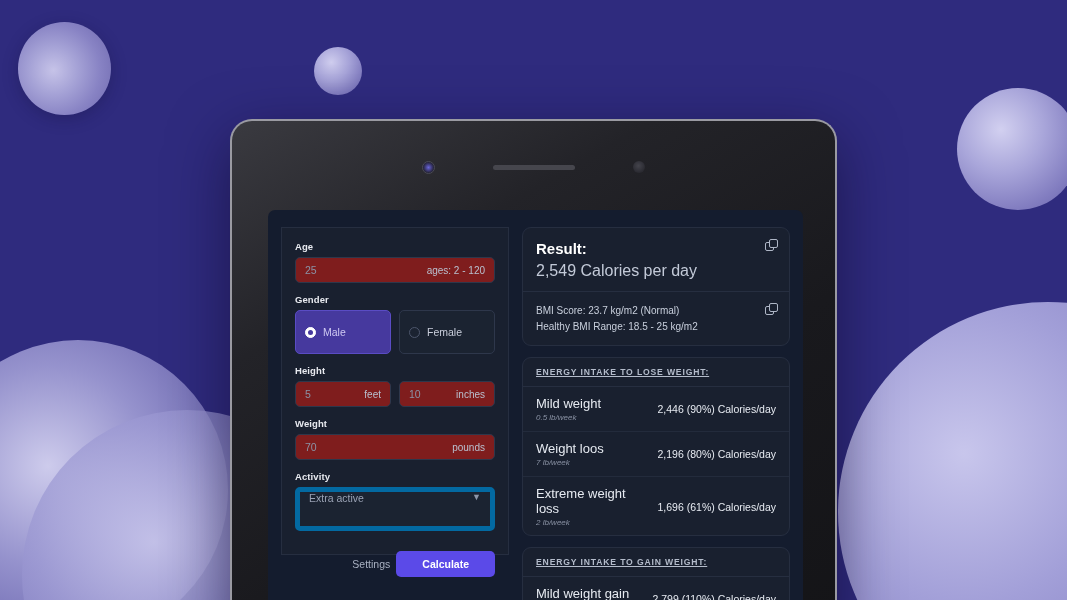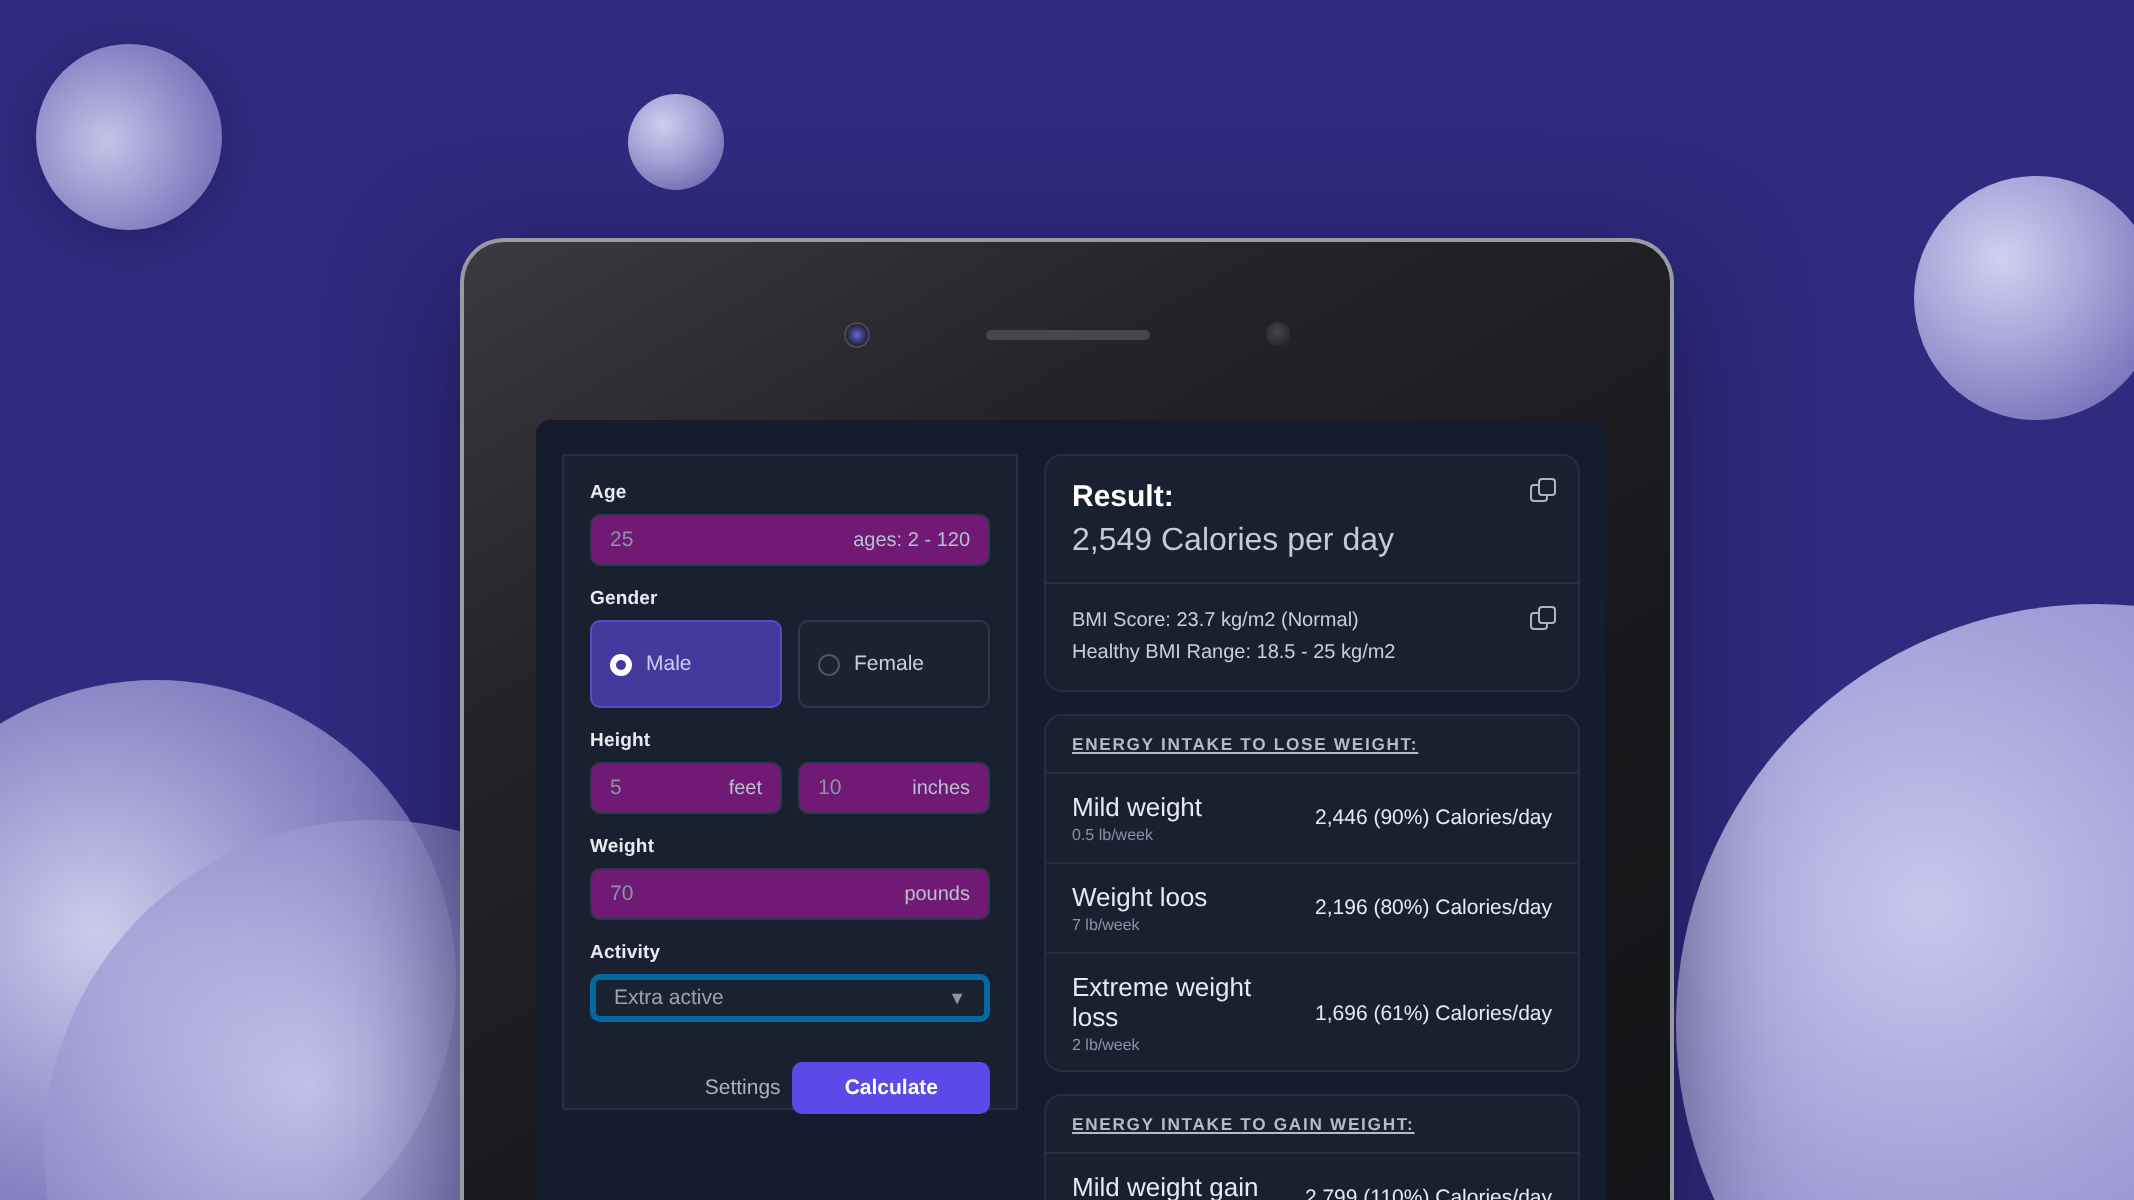"25" .input-box { background: #701a75 -> #7f1d1d }
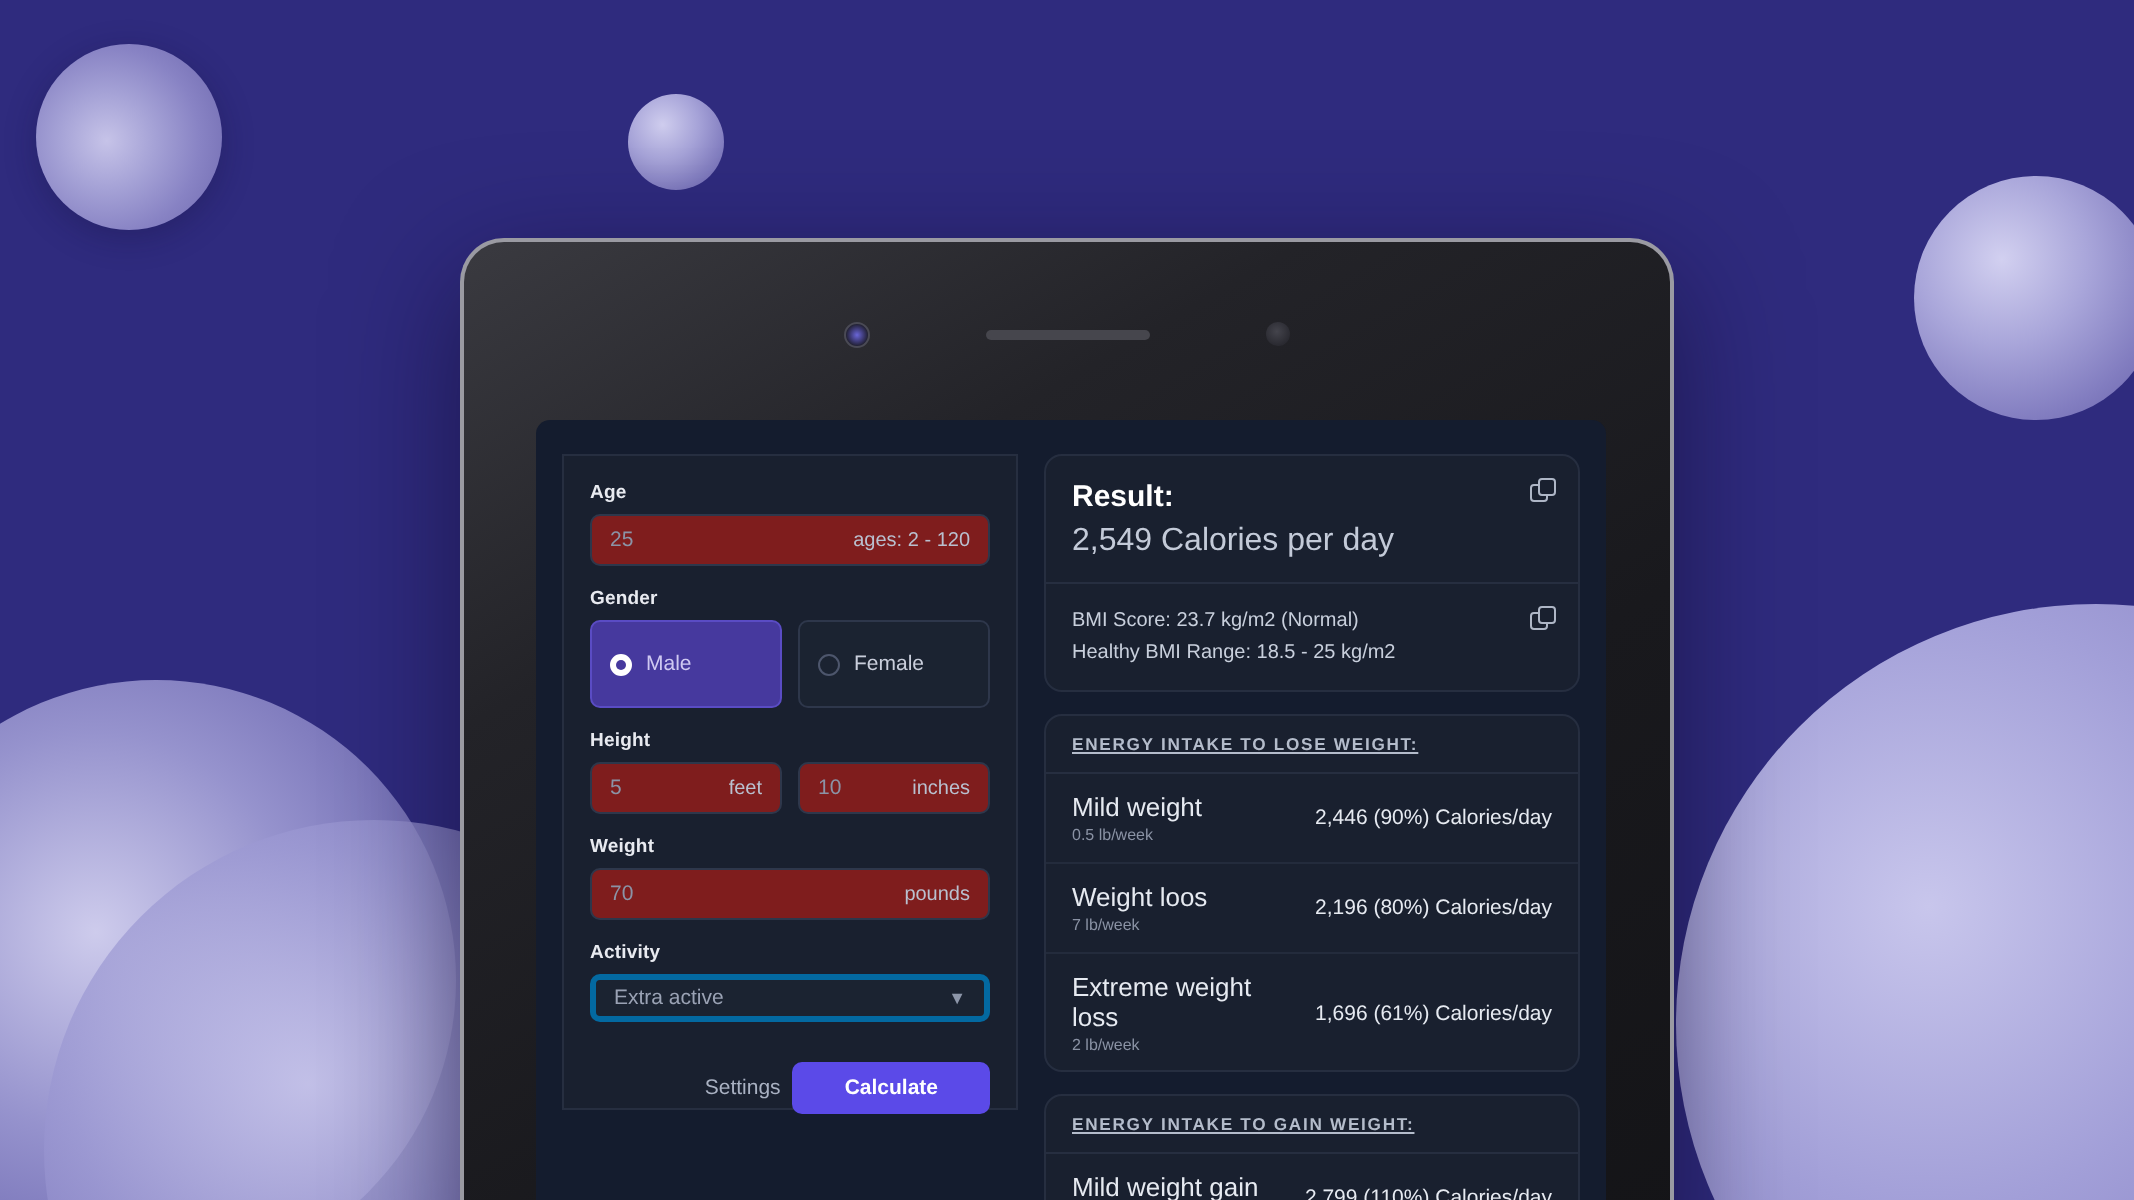"0.5 lb/week" .rsub { font-style: none -> italic }
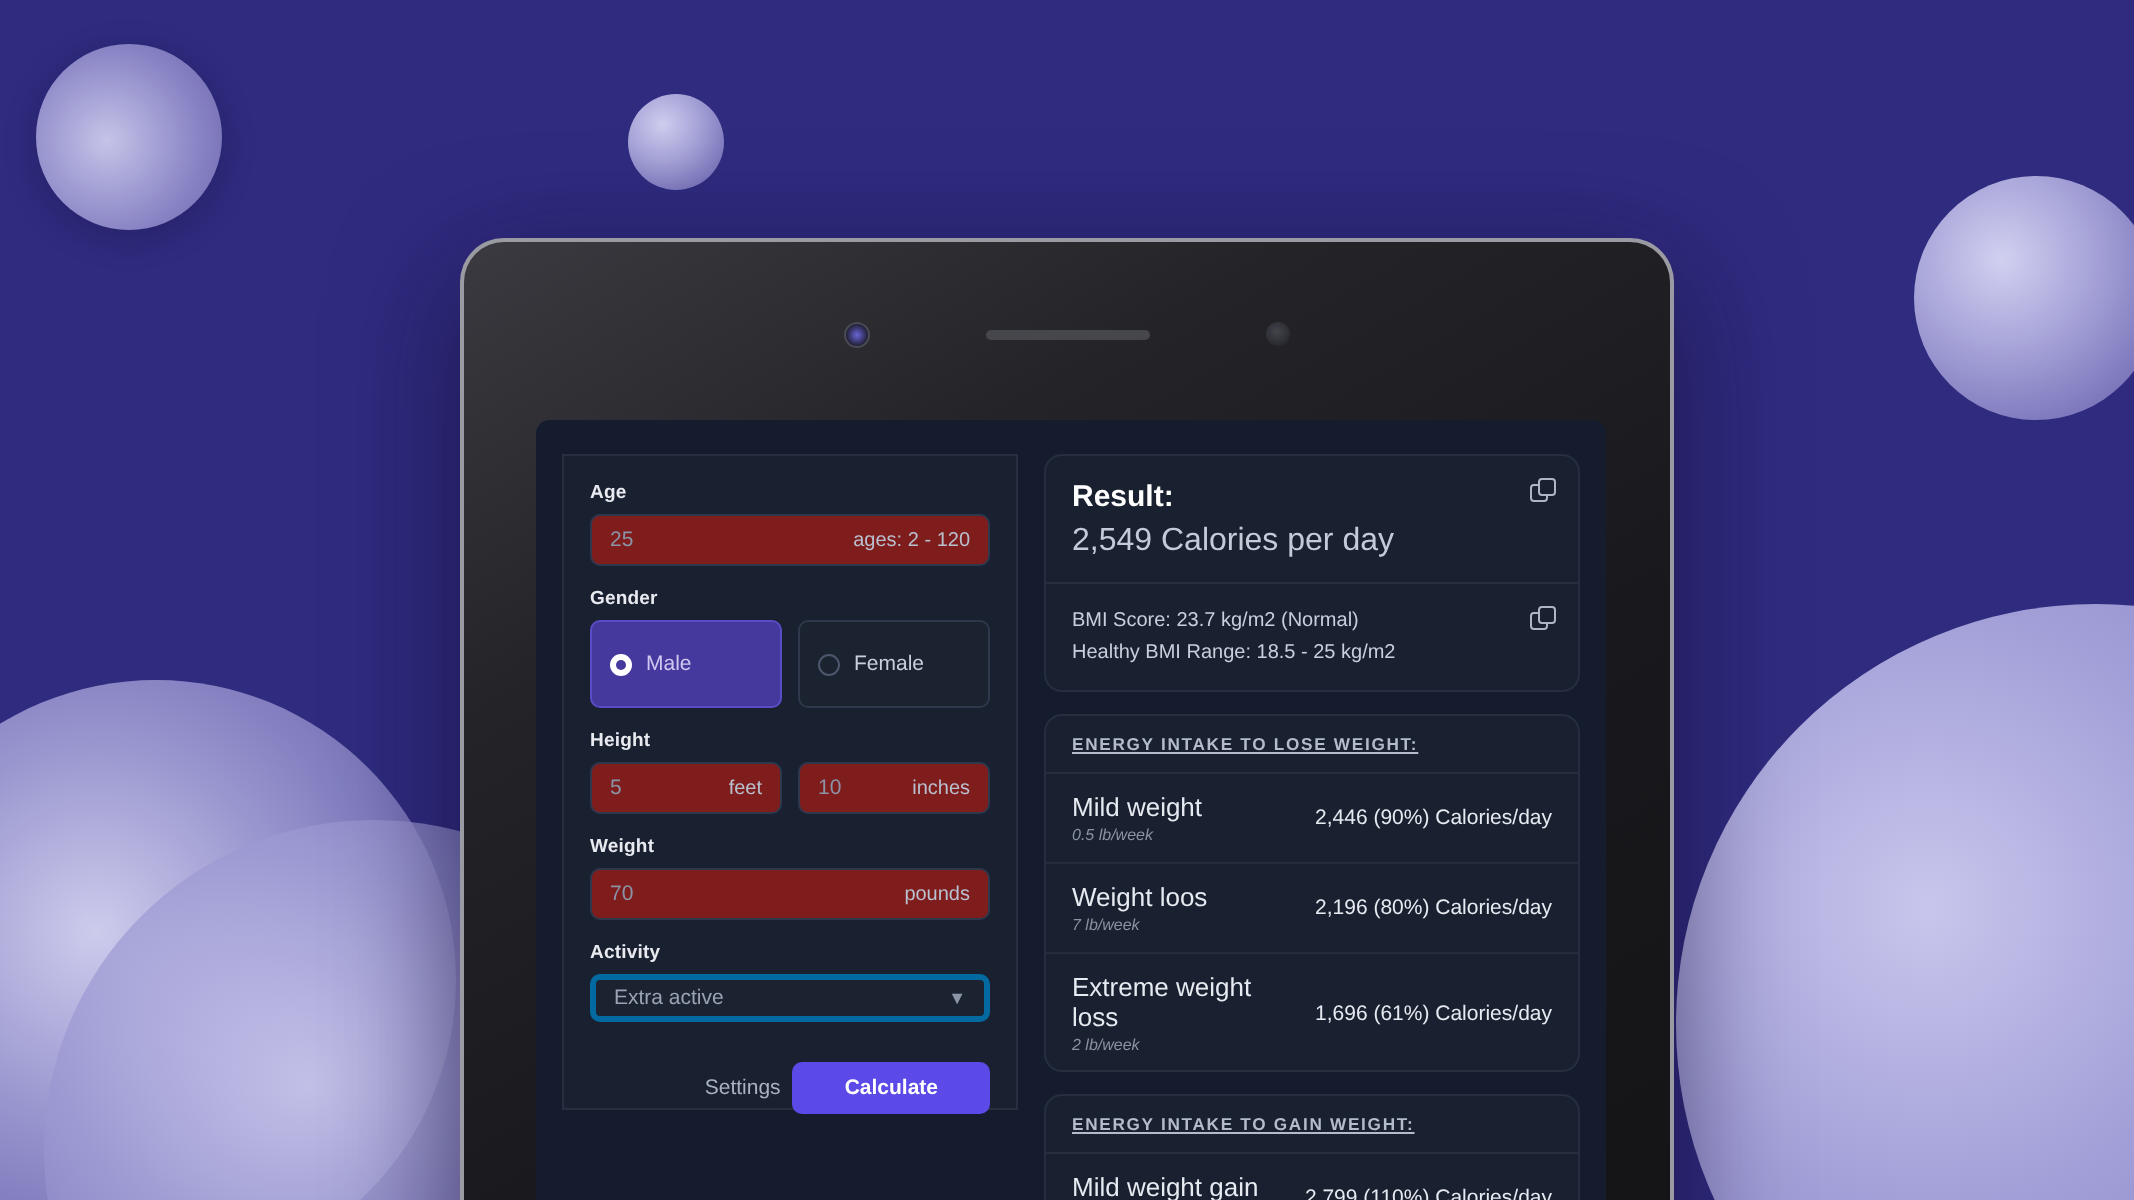"Extra active" .select-box { align-items: center -> flex-start; border: 3px solid #0369a1 -> 5px solid #0369a1; height: 24px -> 44px }
